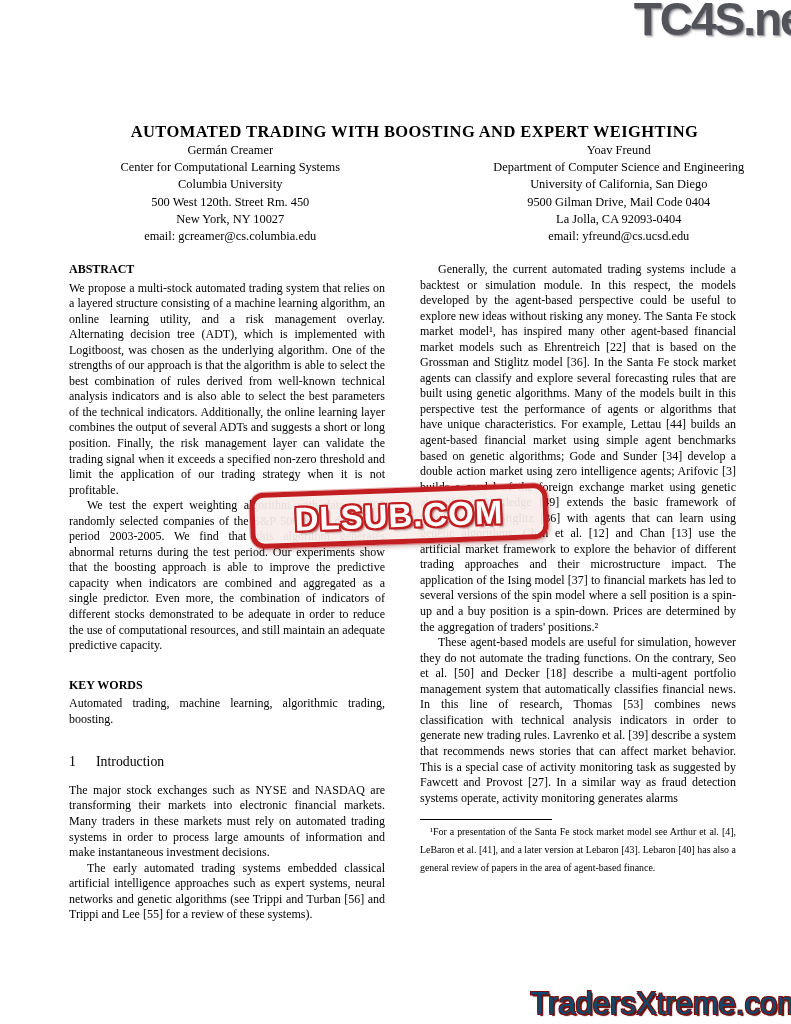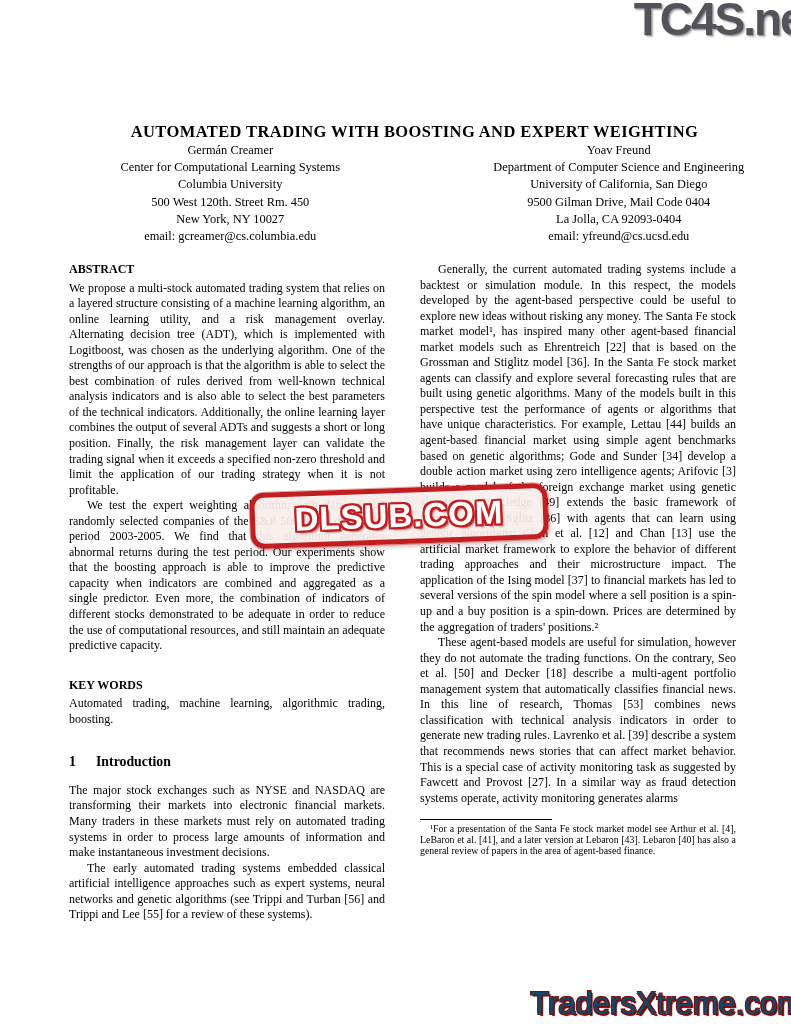"1 Introduction" h3.sec-heading { font-weight: bold -> normal }
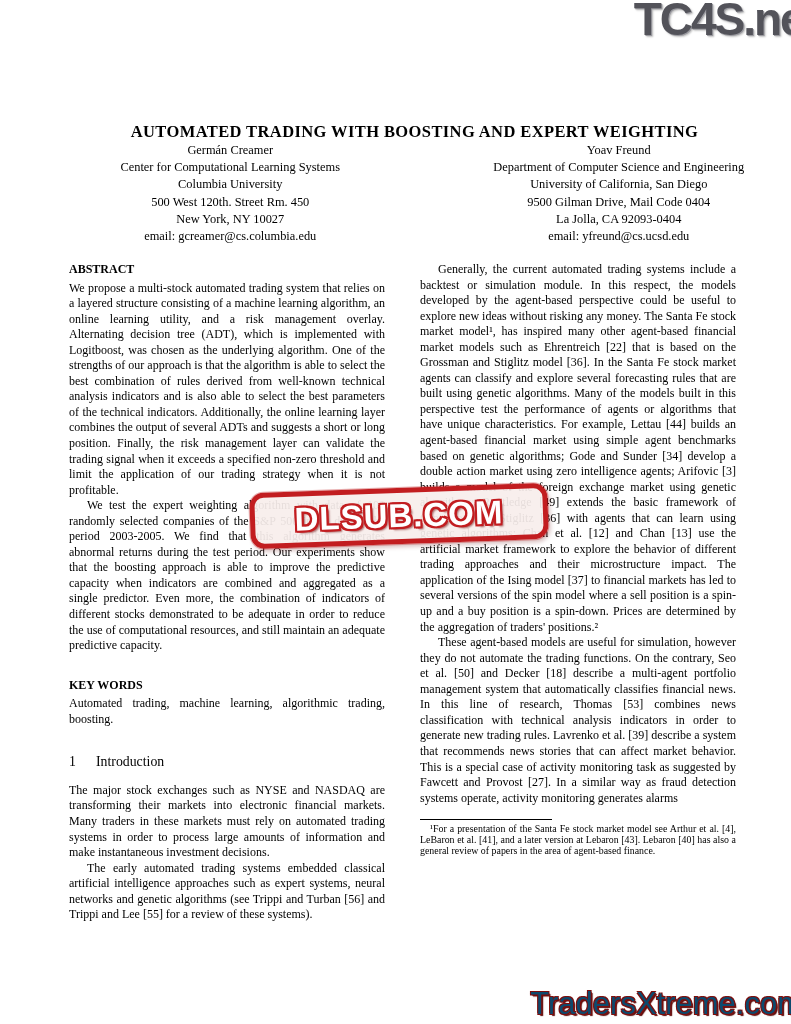"¹For a presentation of the" p.footnote { line-height: 11px -> 18px }
